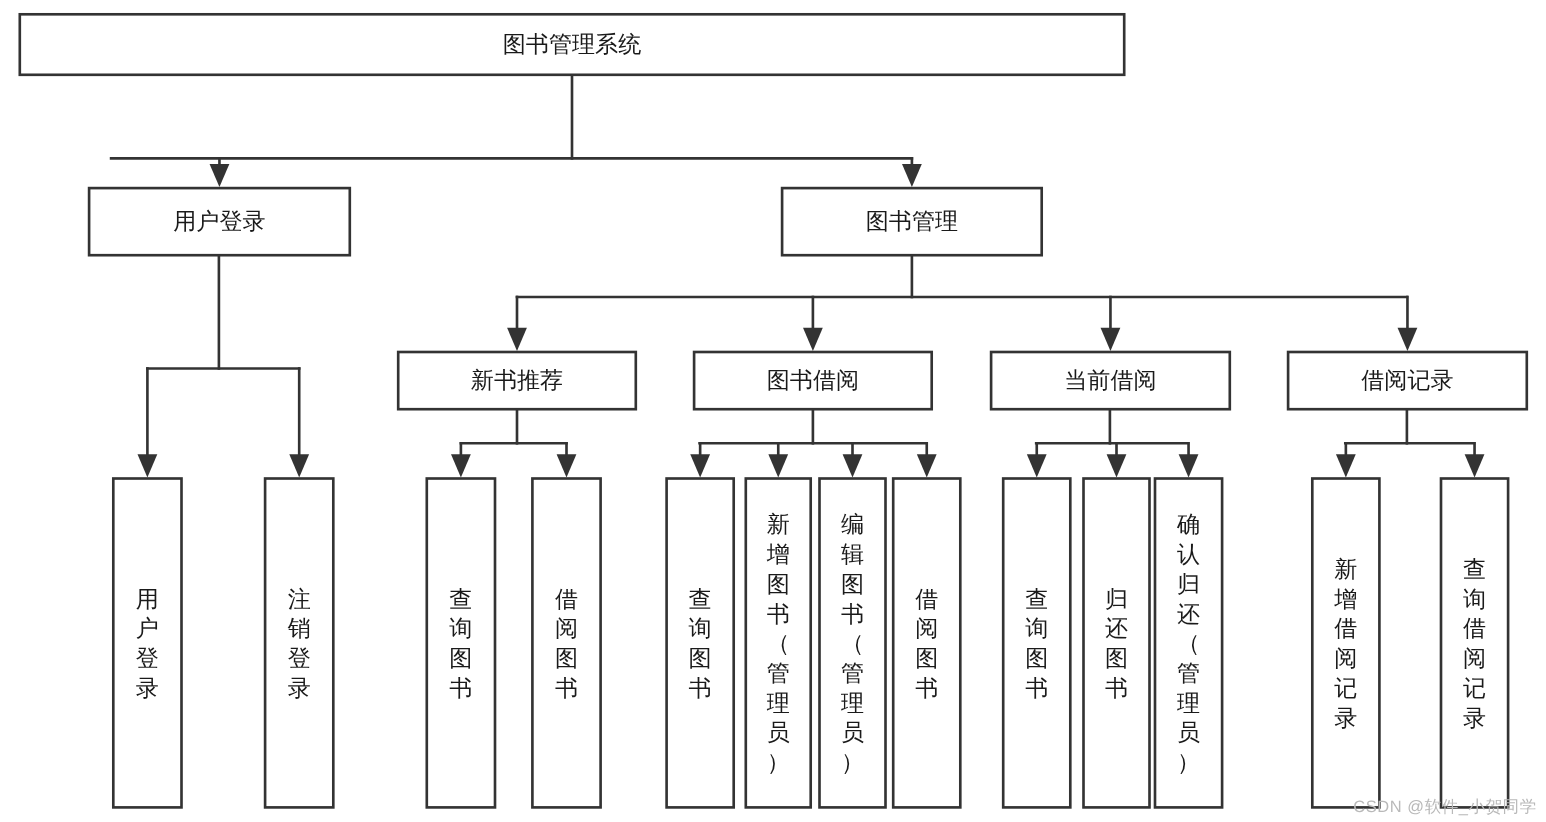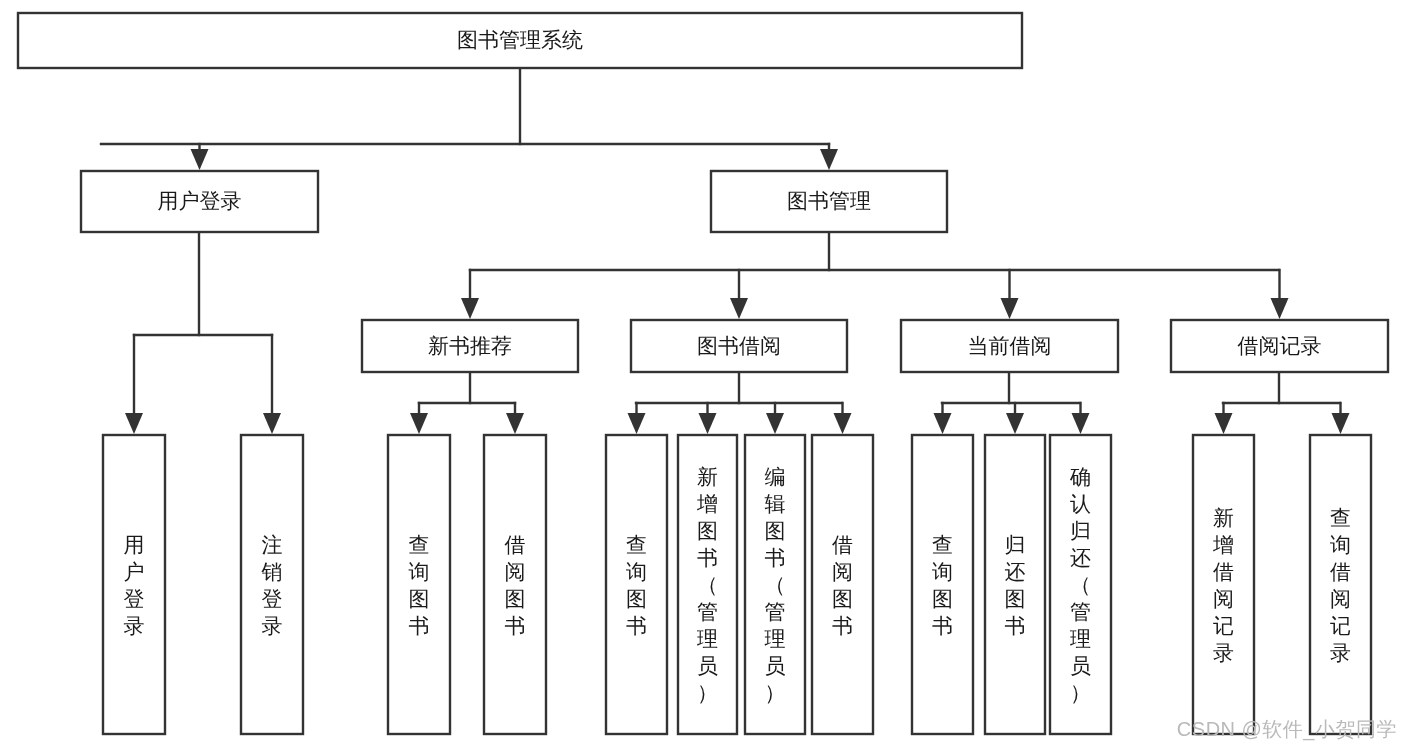"CSDN @软件_小贺同学" .watermark { font-size: 20px -> 15px }
